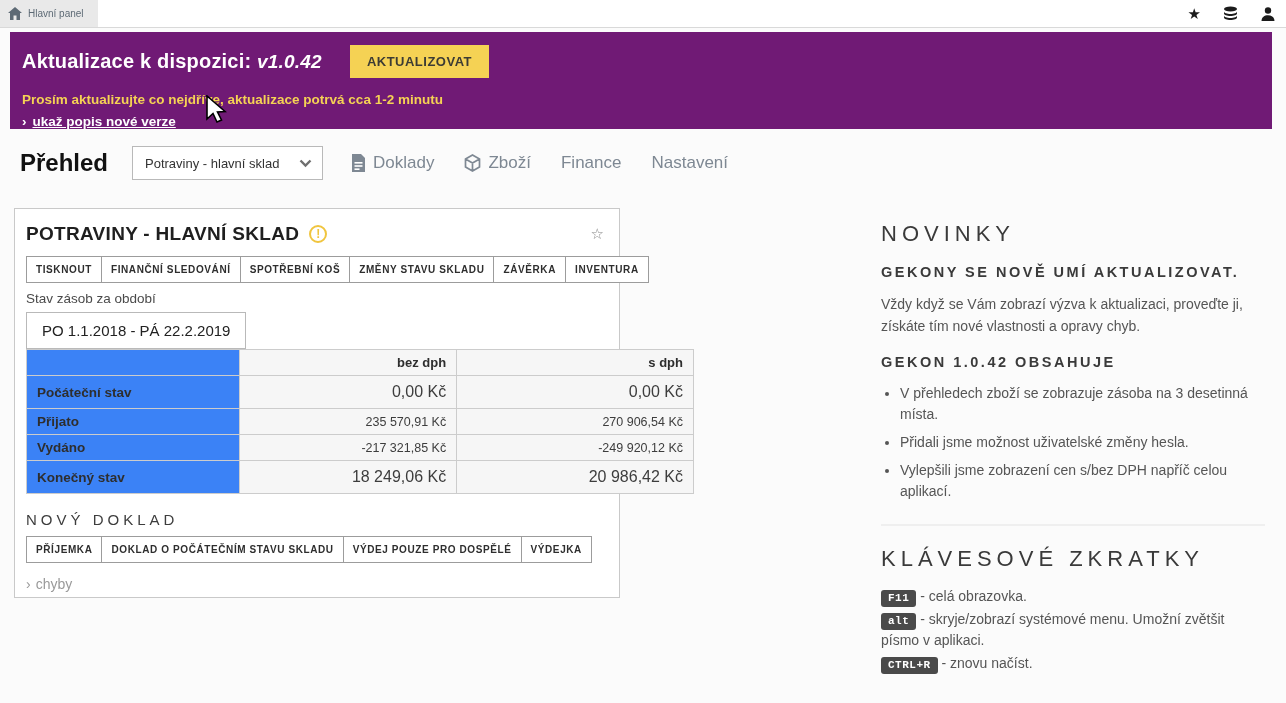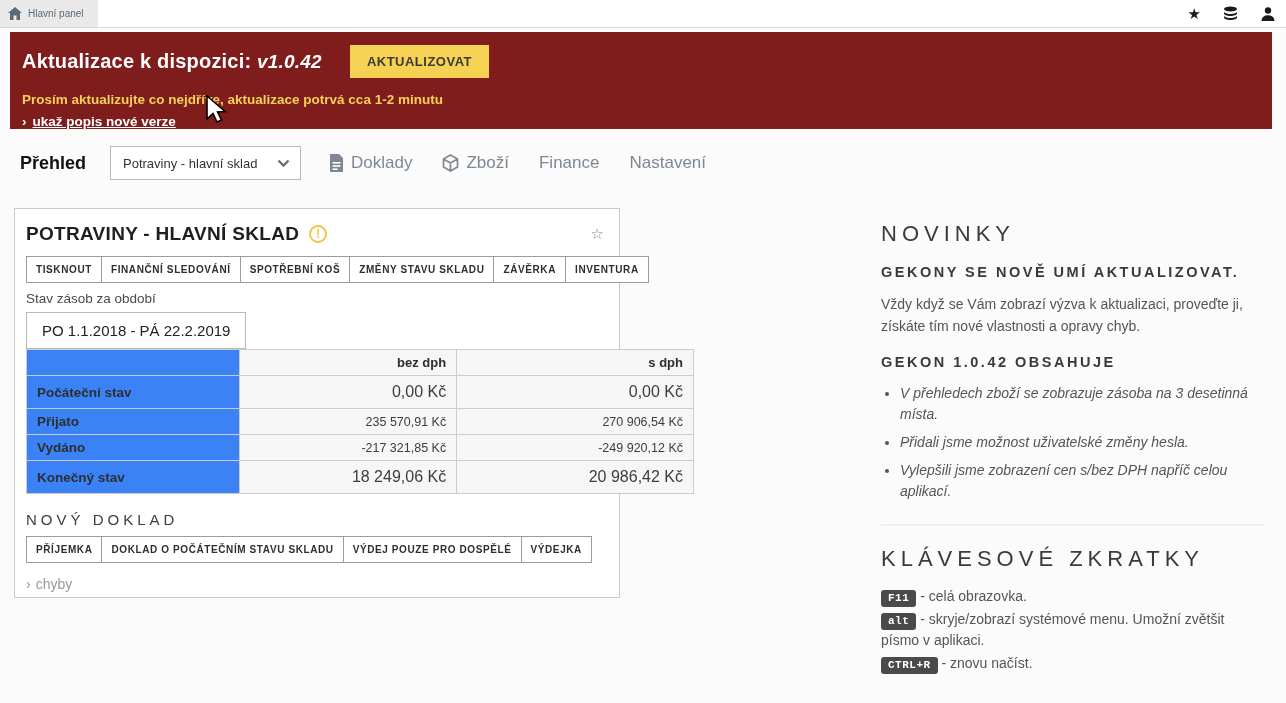"Aktualizace k dispozici: v1.0.42" .banner { background: #7f1d1d -> #701a75 }
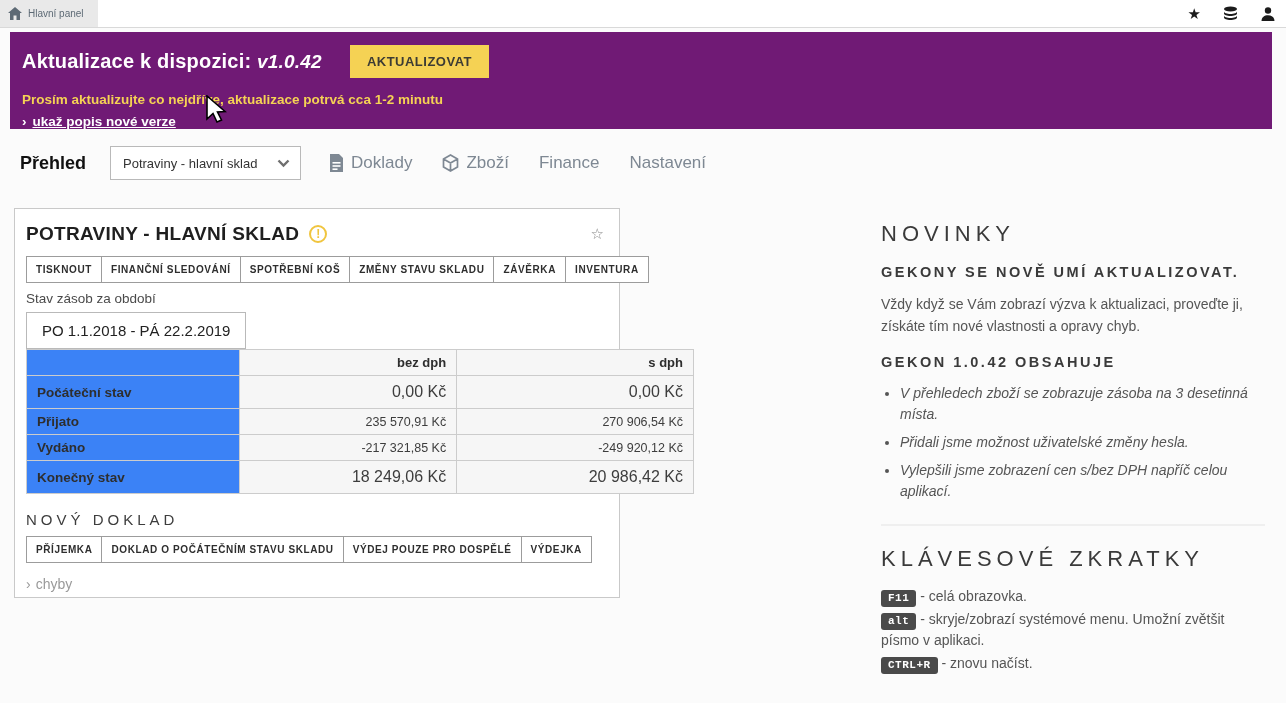"Přehled" .nav-overview { font-size: 18px -> 24px }
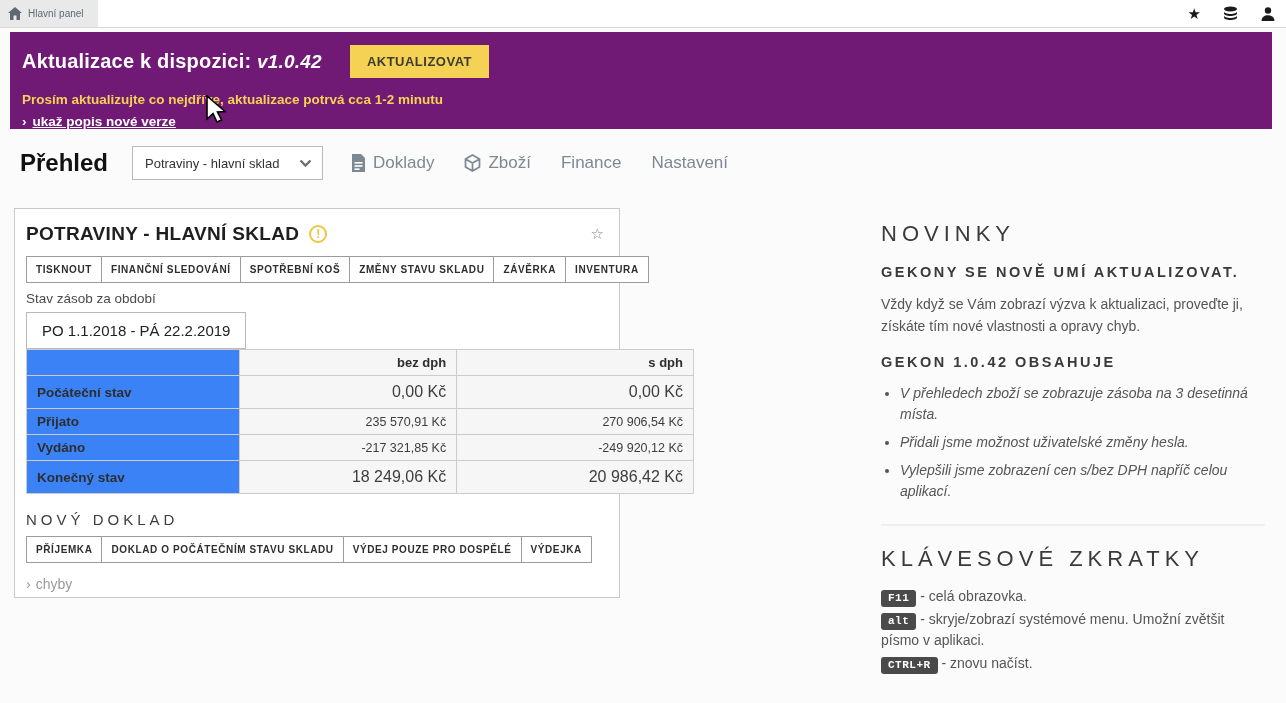"V přehledech zboží se zobrazuje" .news li { font-style: italic -> none }
